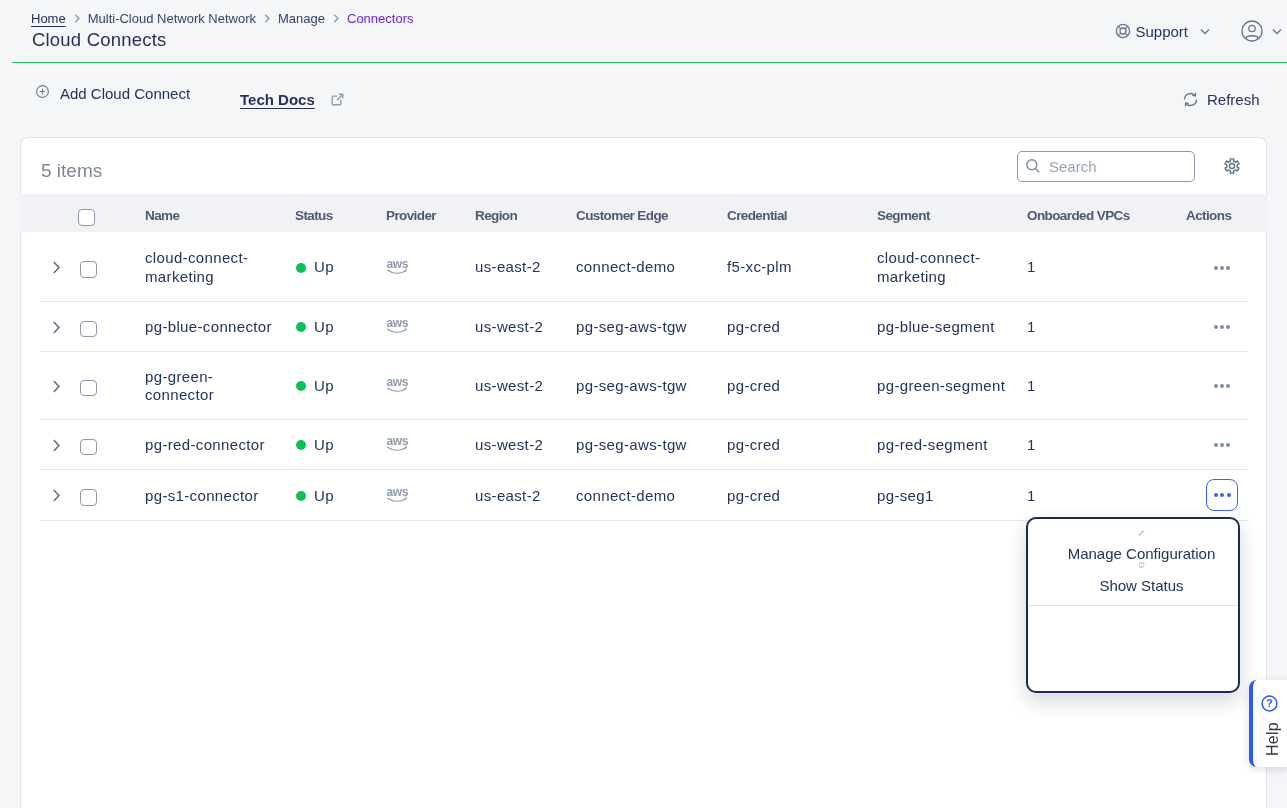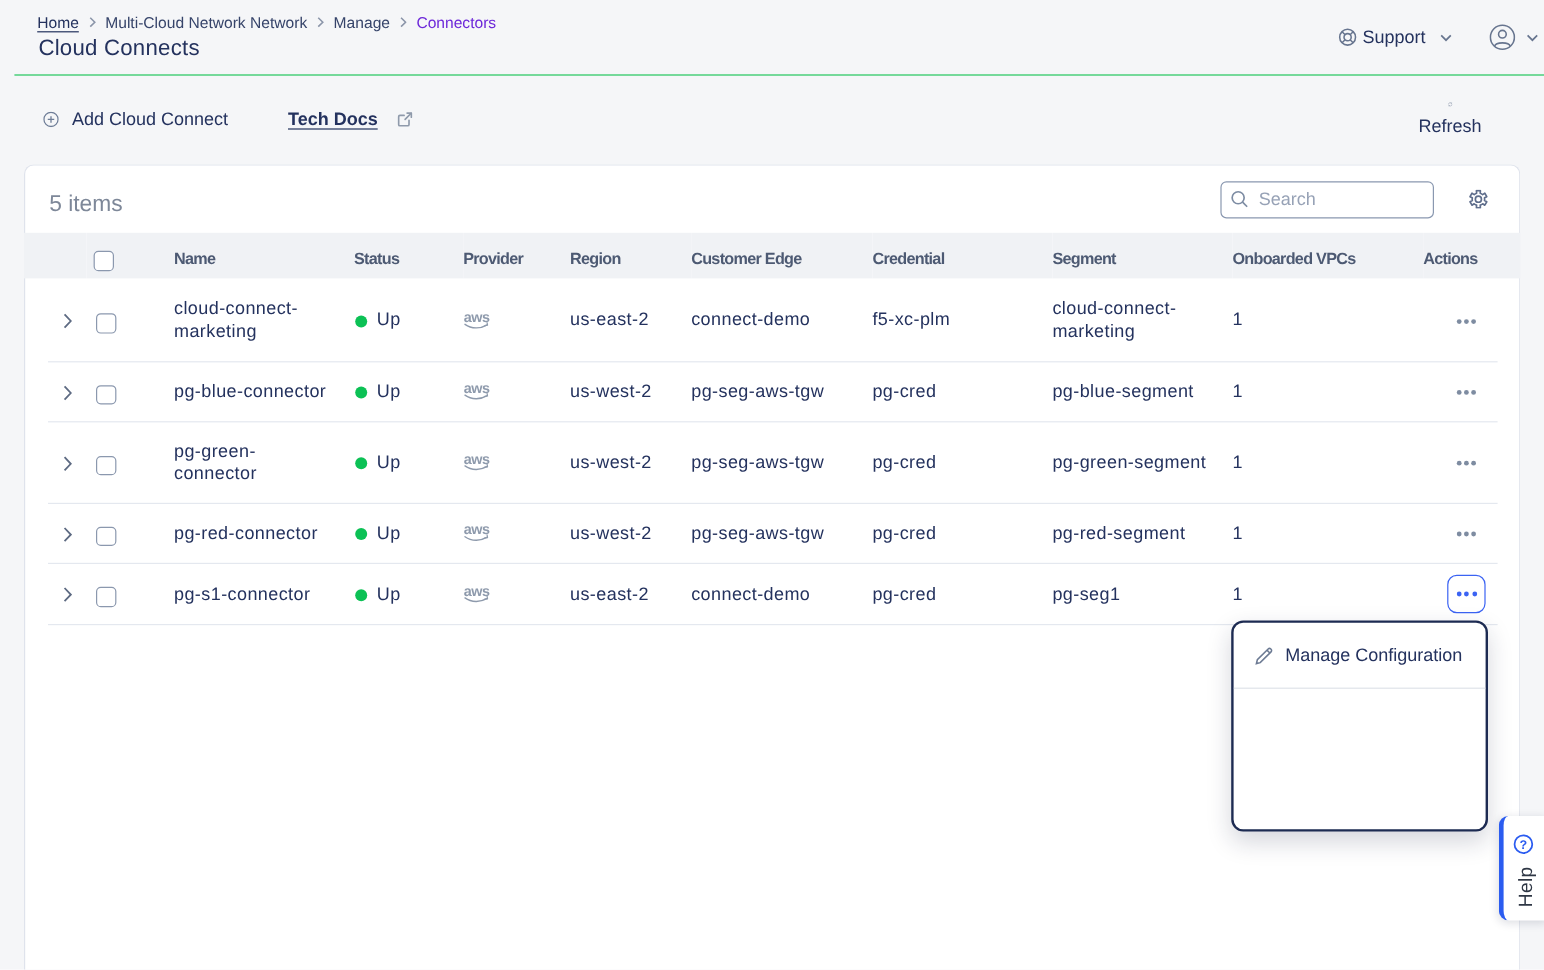"Add Cloud Connect" .addbtn { align-items: center -> none }
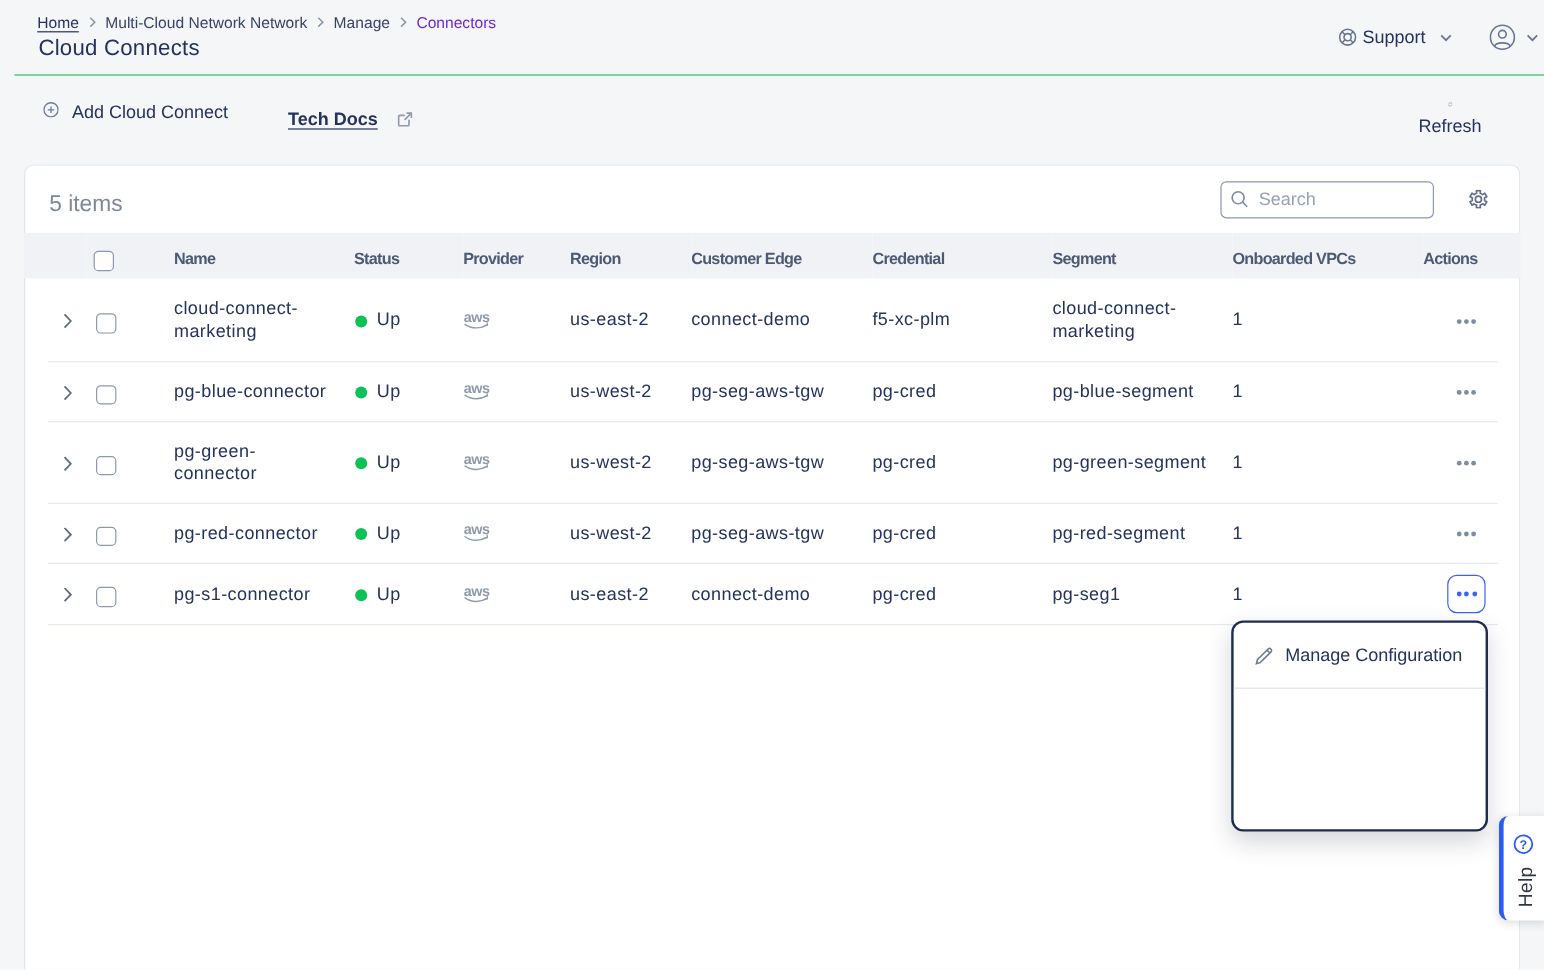"Refresh" .refresh { flex-direction: column -> none }
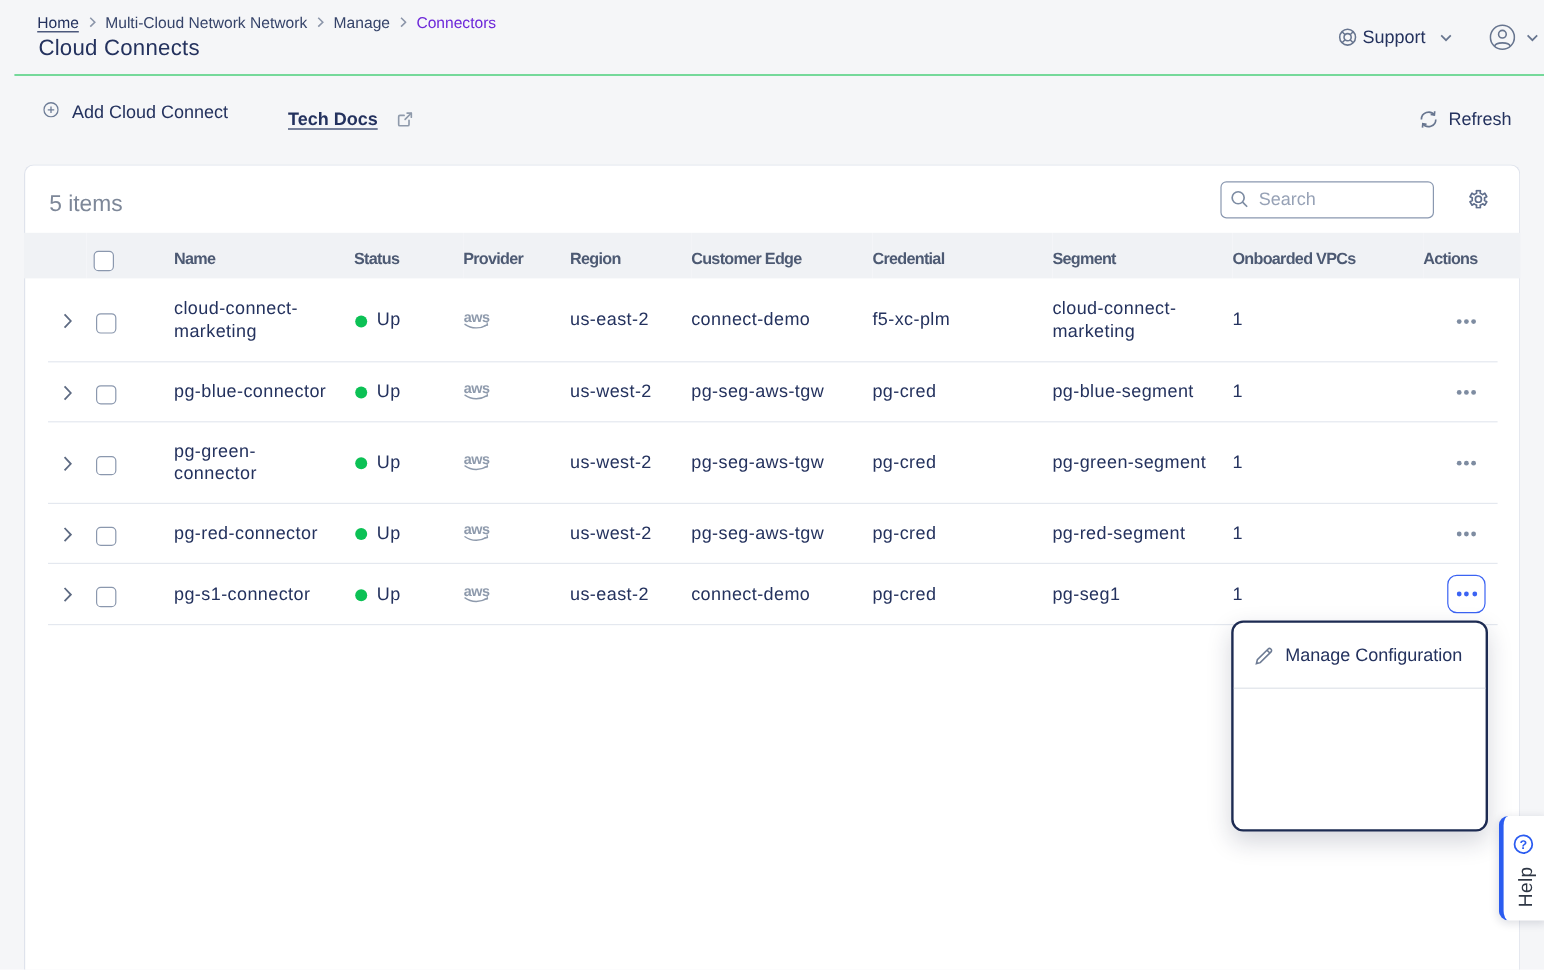"Manage Configuration" .menu .item { flex-direction: none -> column }
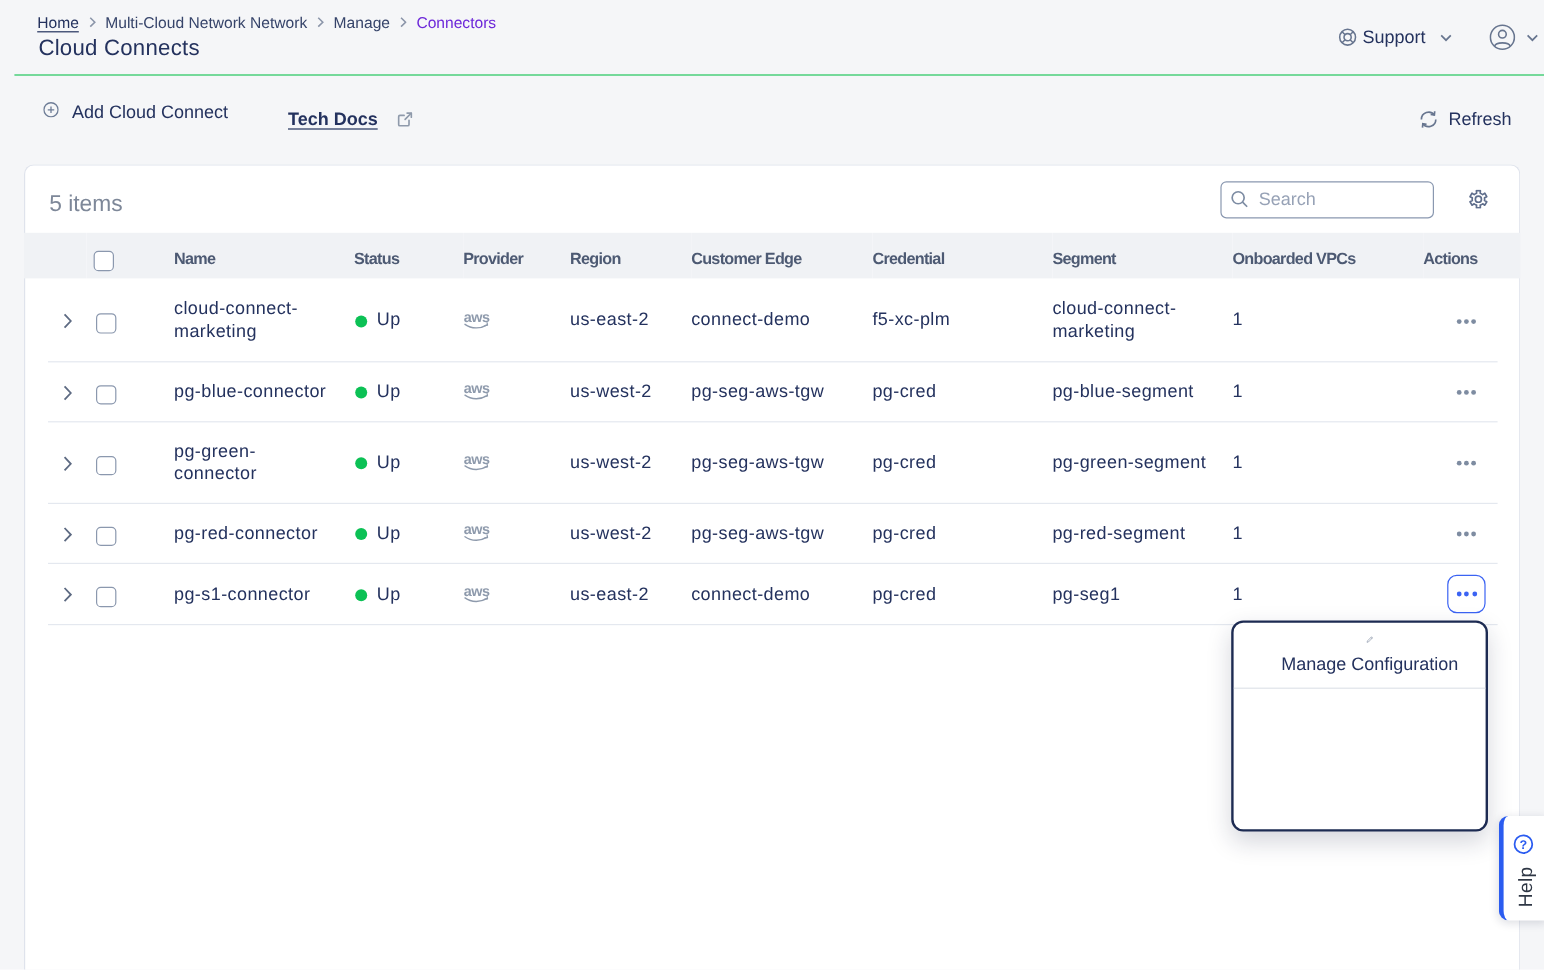"Show Status" div.item { html: none -> <div> <svg> <circle></circle> <path></path> <circle></circle> </svg> <span>Show Status</span> </div> }
